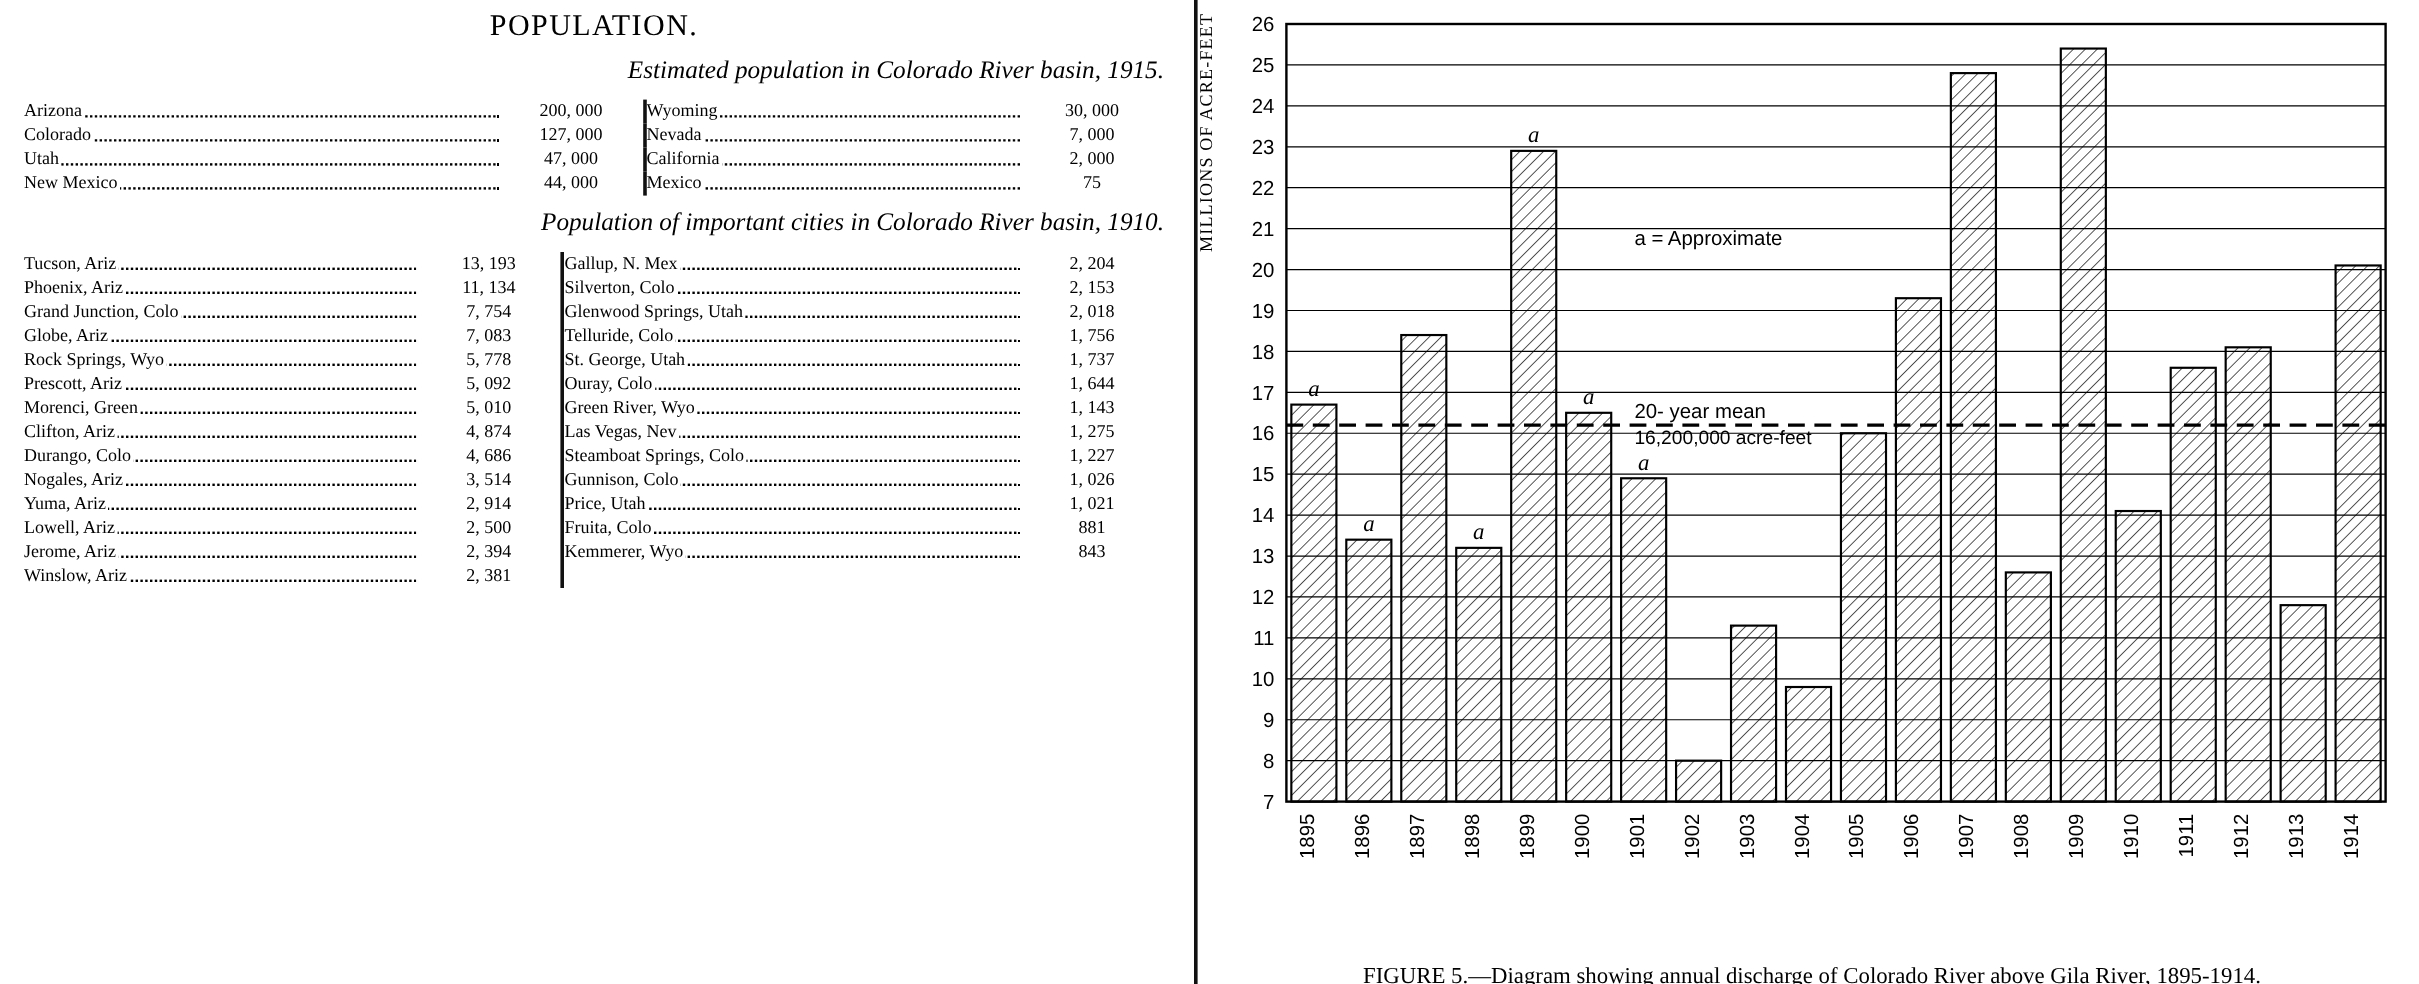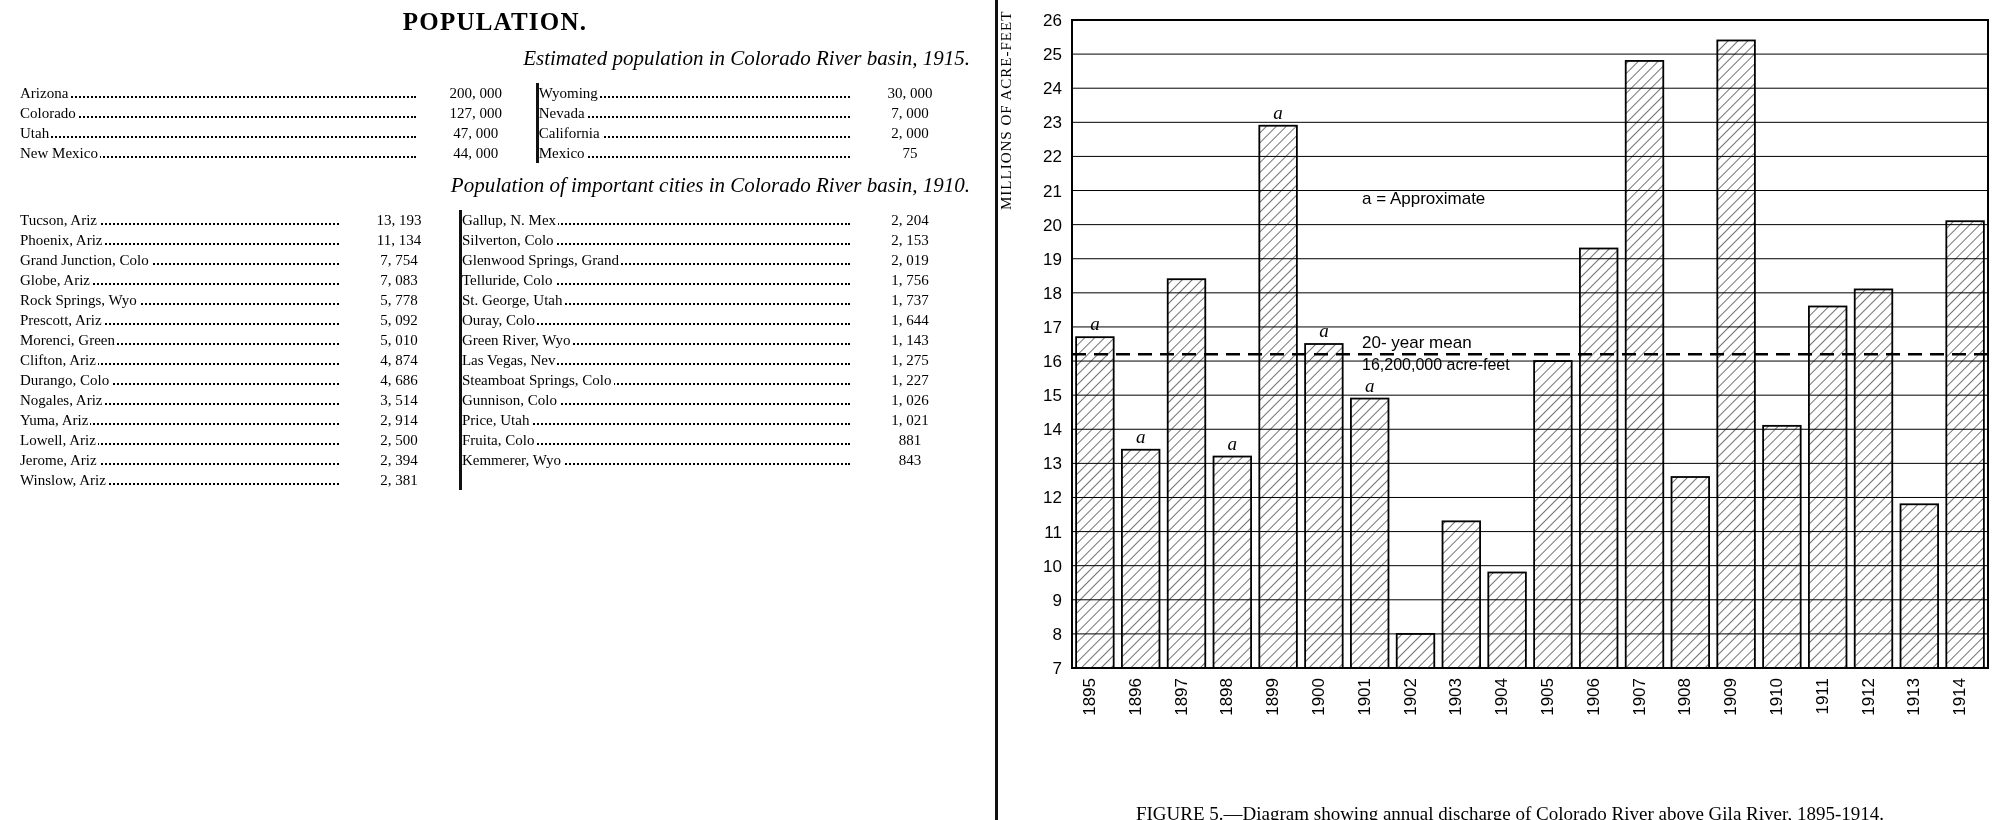"POPULATION." .section-title { font-weight: bold -> normal }
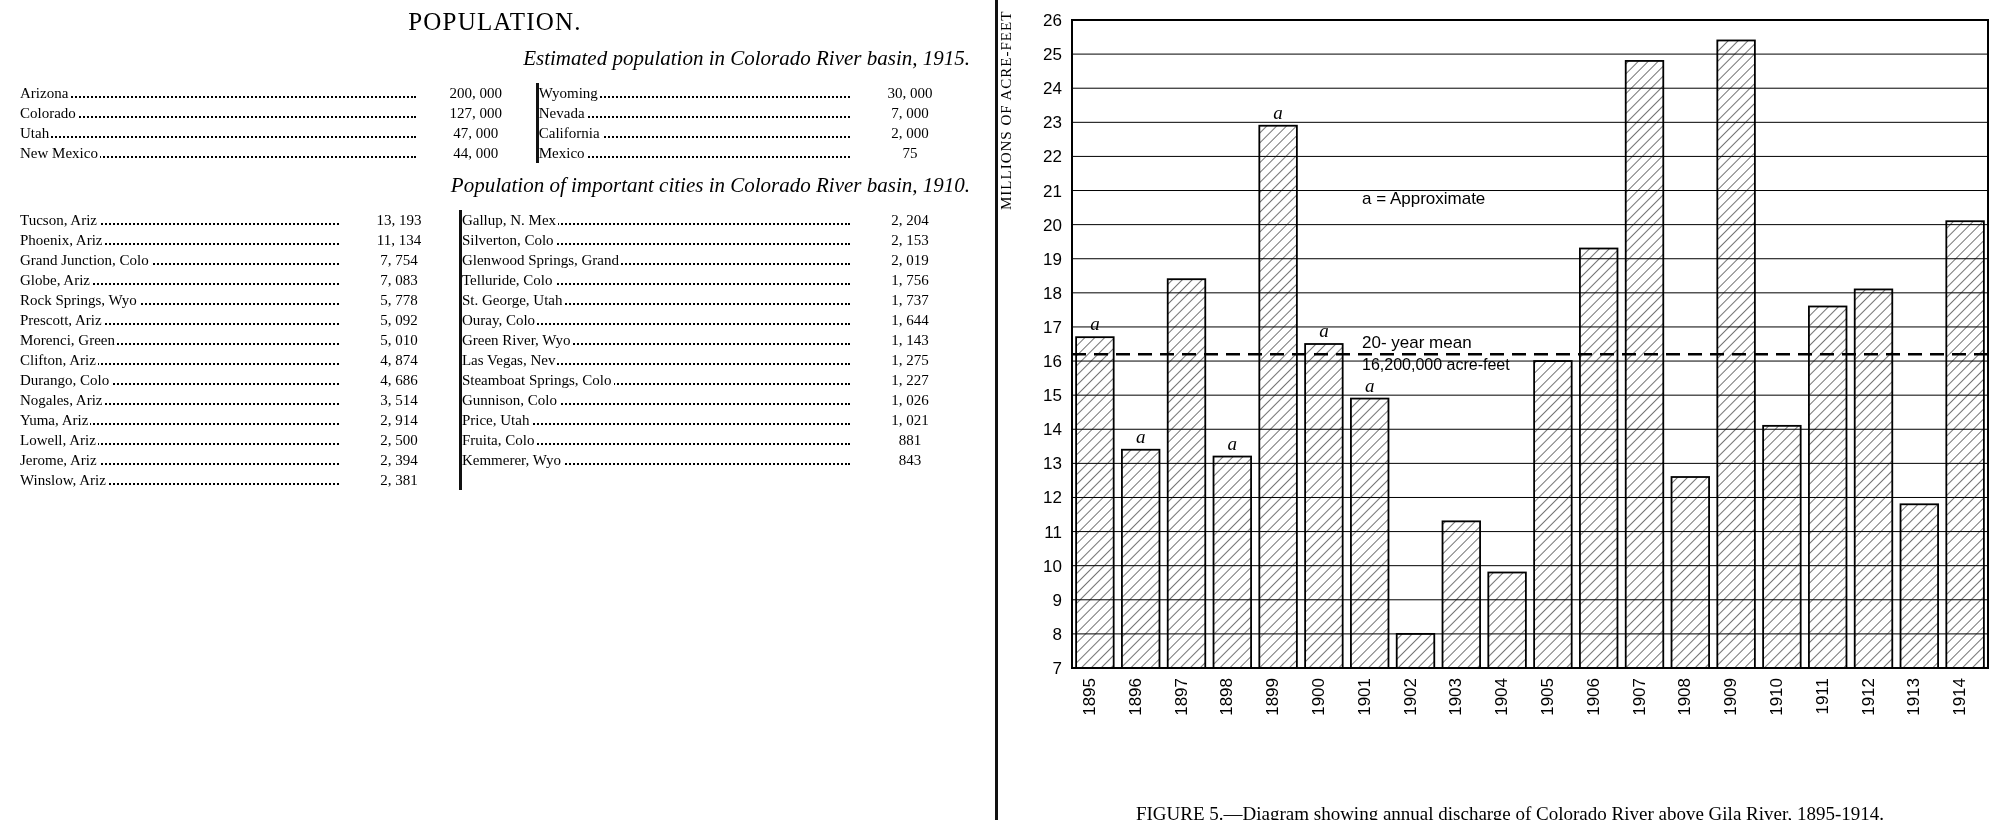"Glenwood Springs, Grand" span.nm { text: Grand -> Utah }
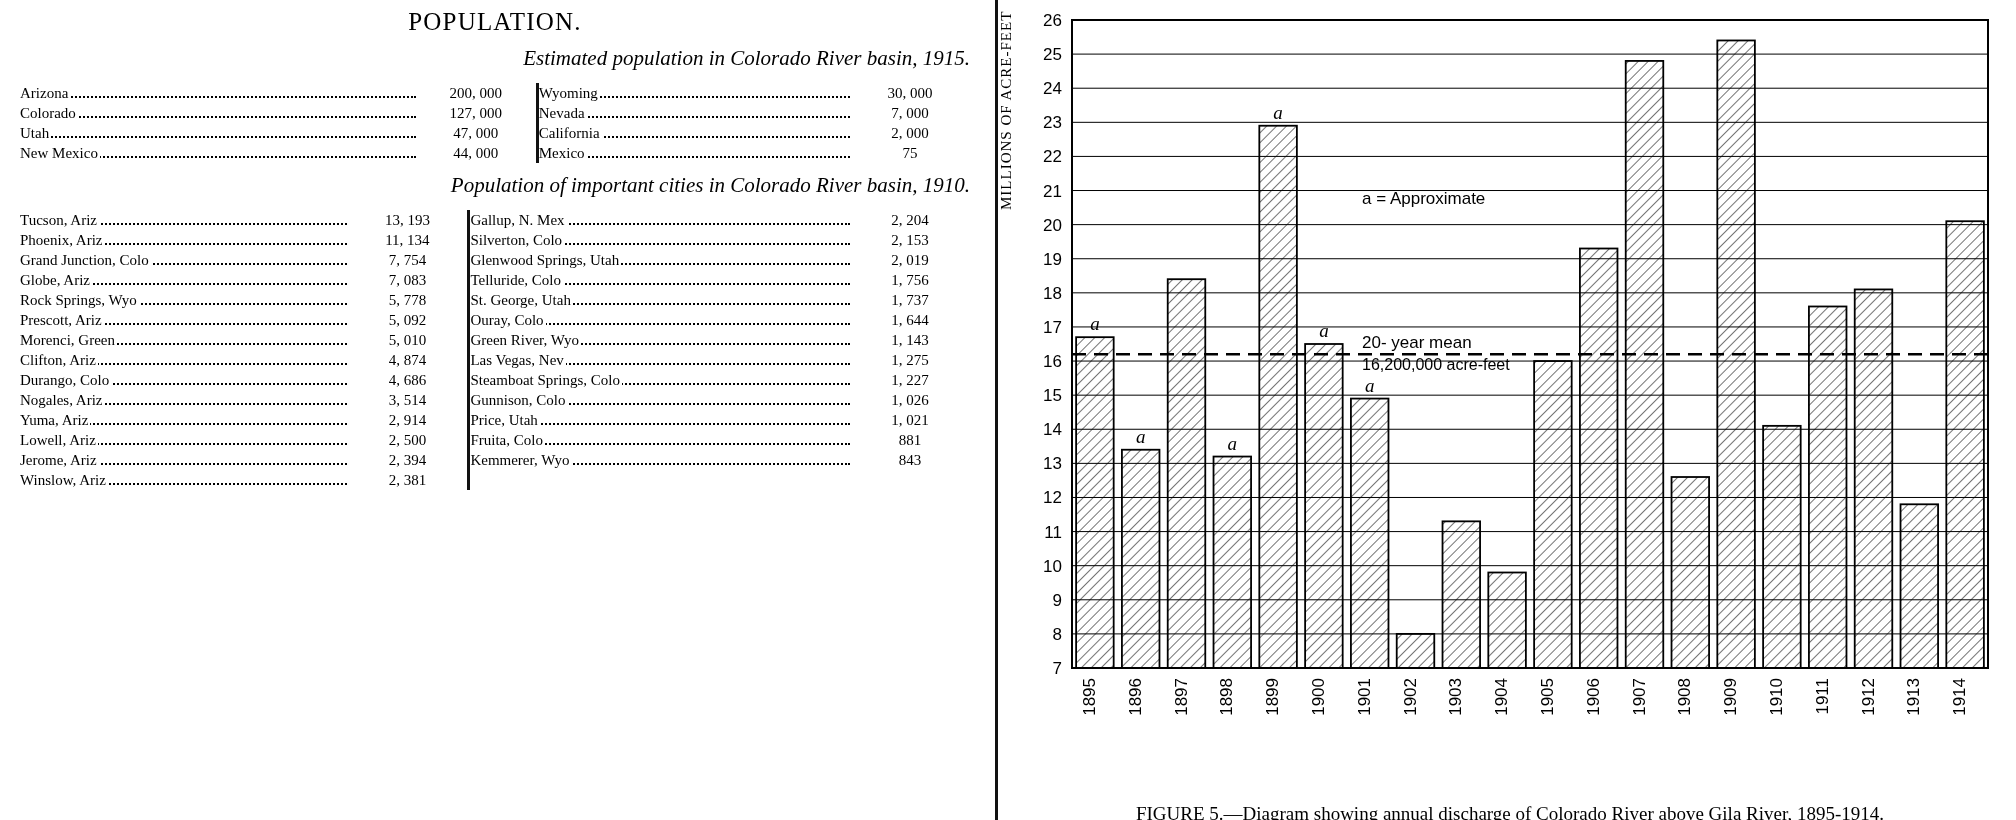"2, 019" td.num-cell { text: 019 -> 018 }
